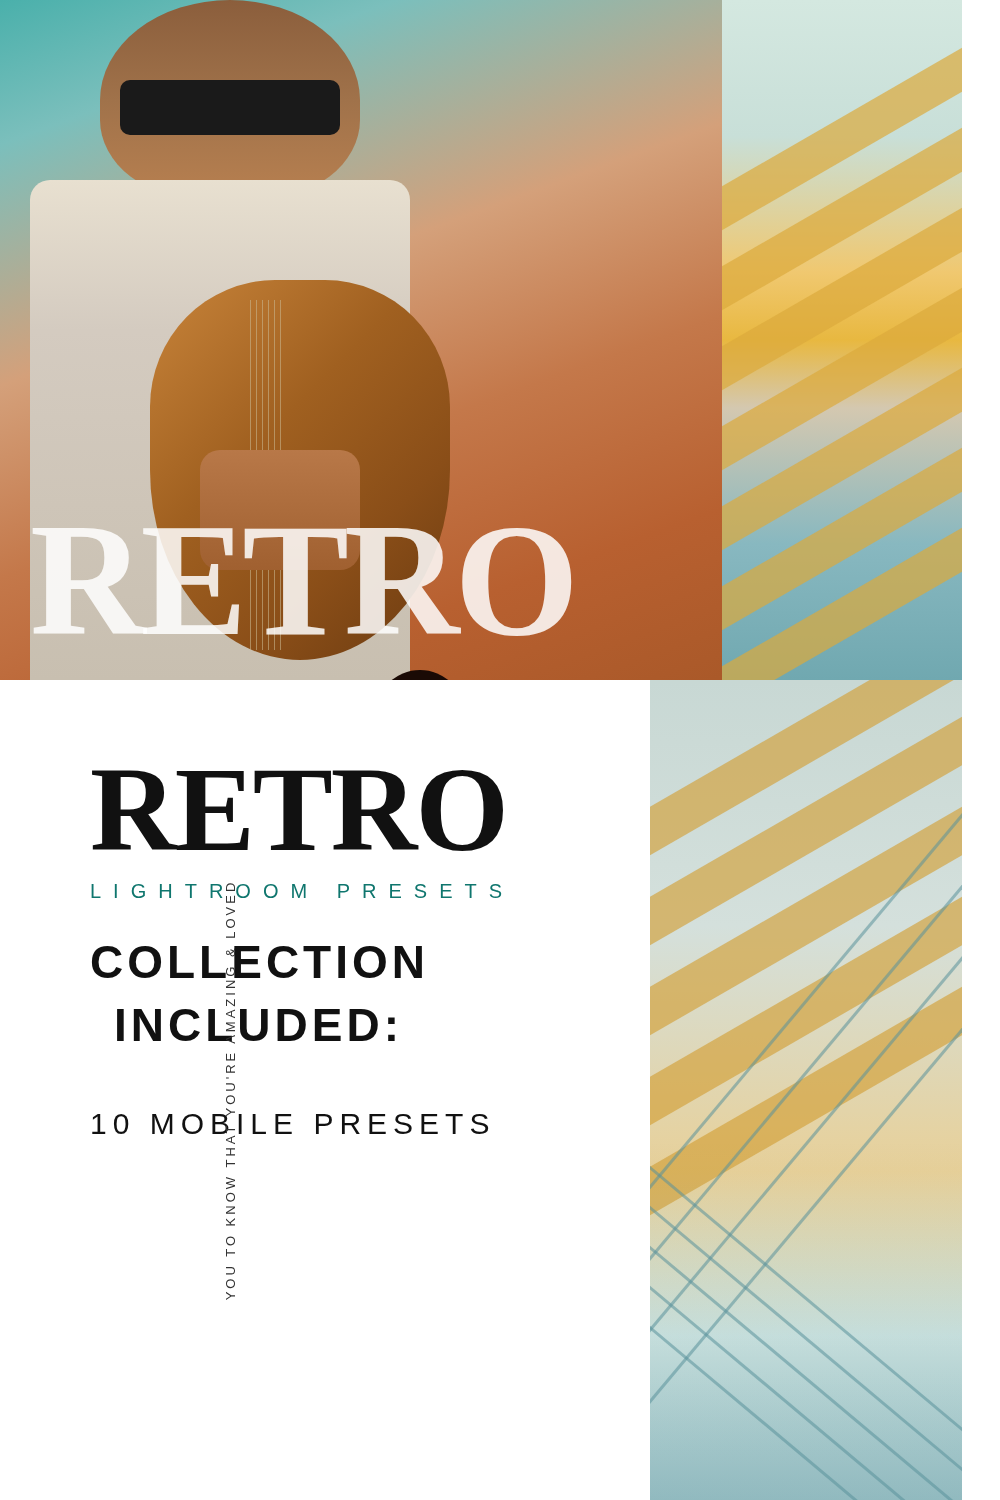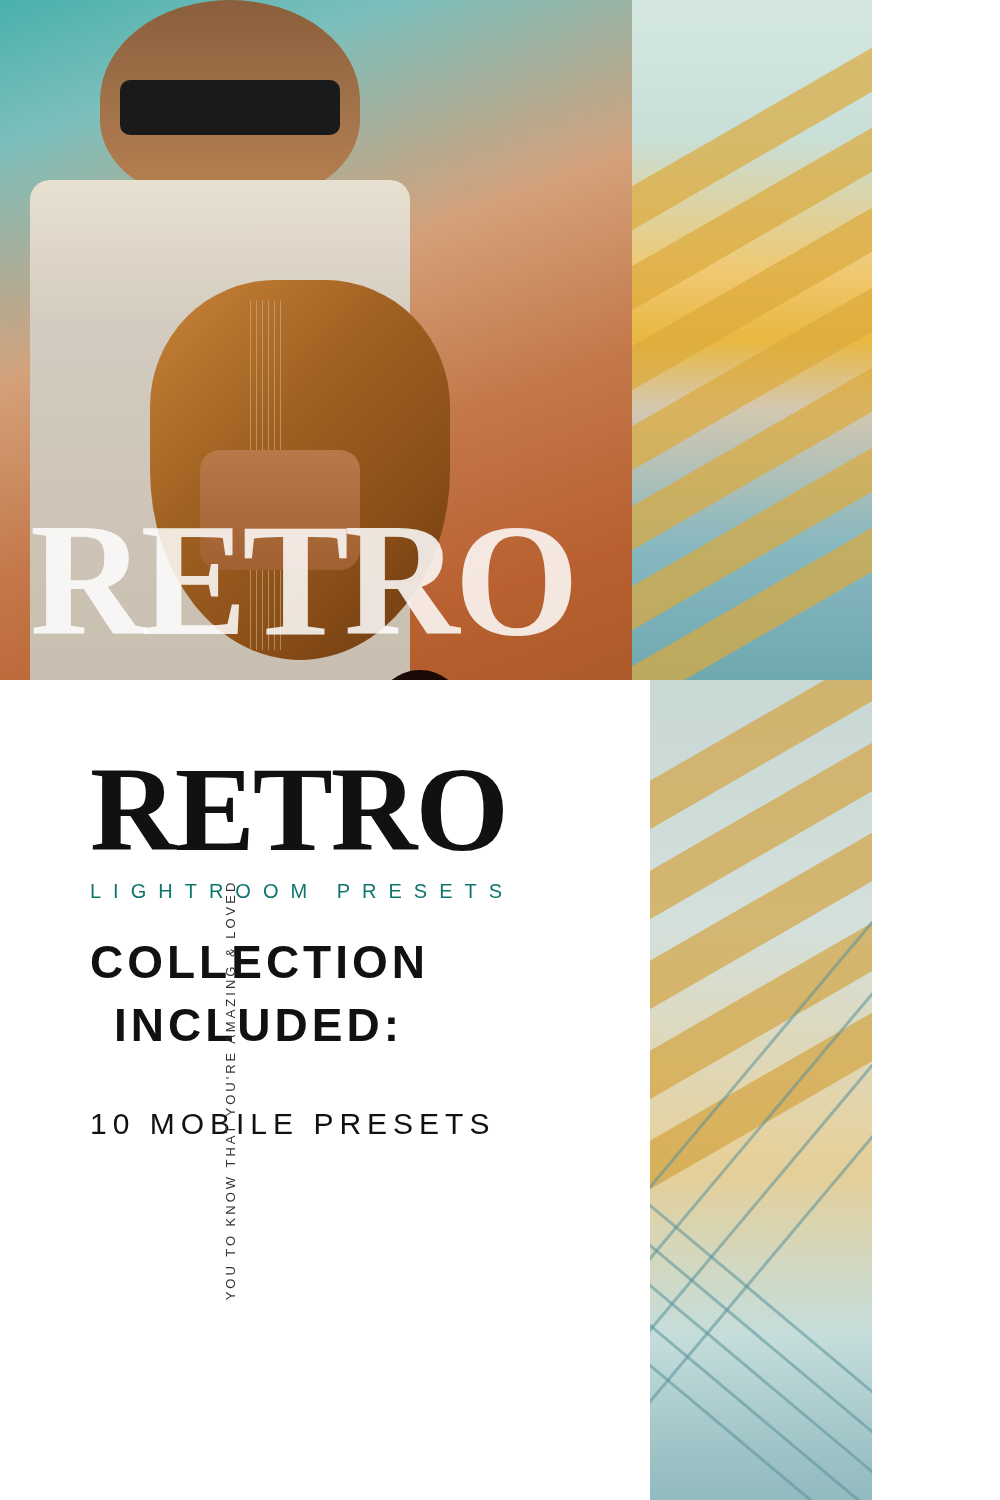"RETRO" .page-wrapper { width: 872px -> 962px }
